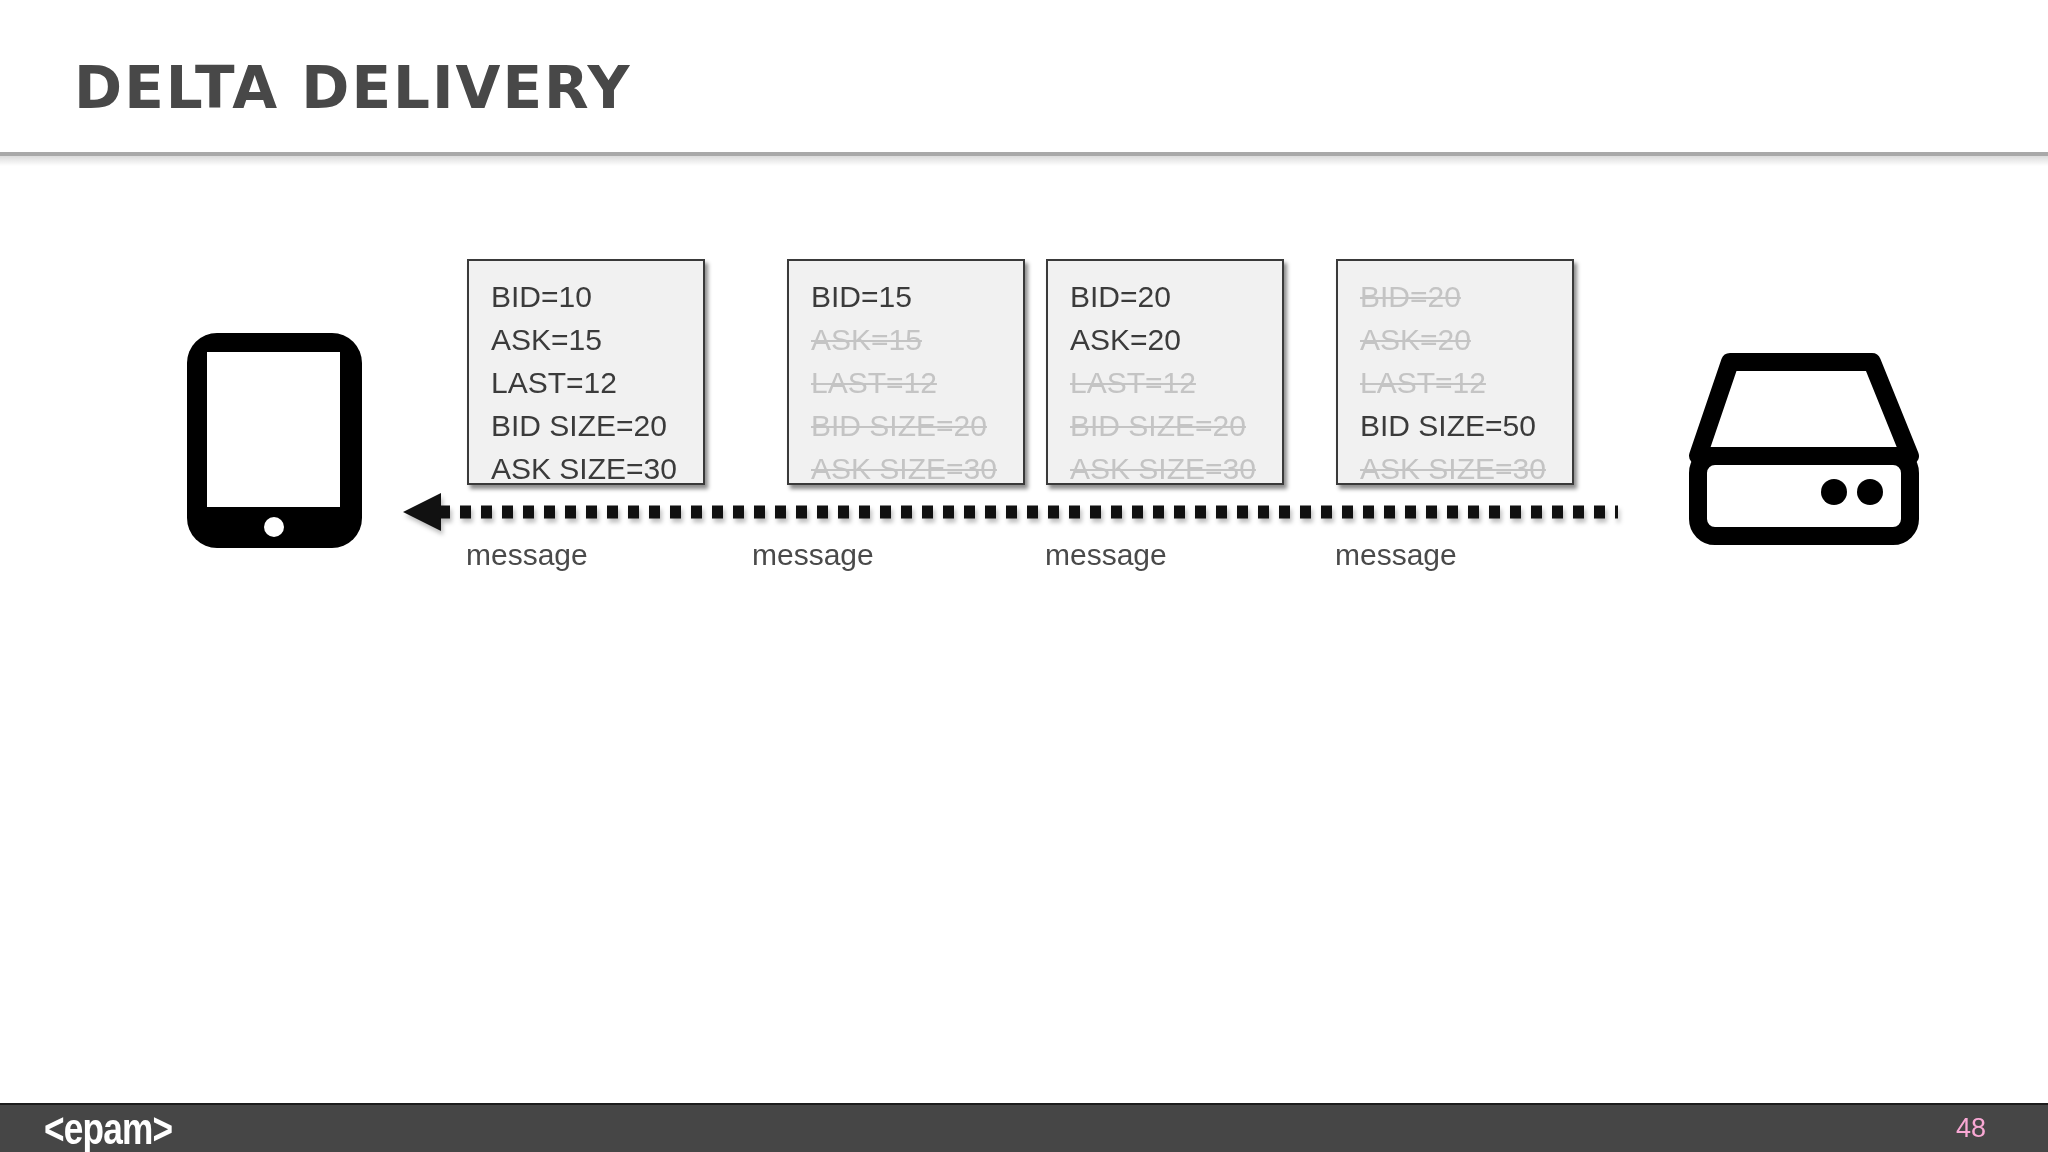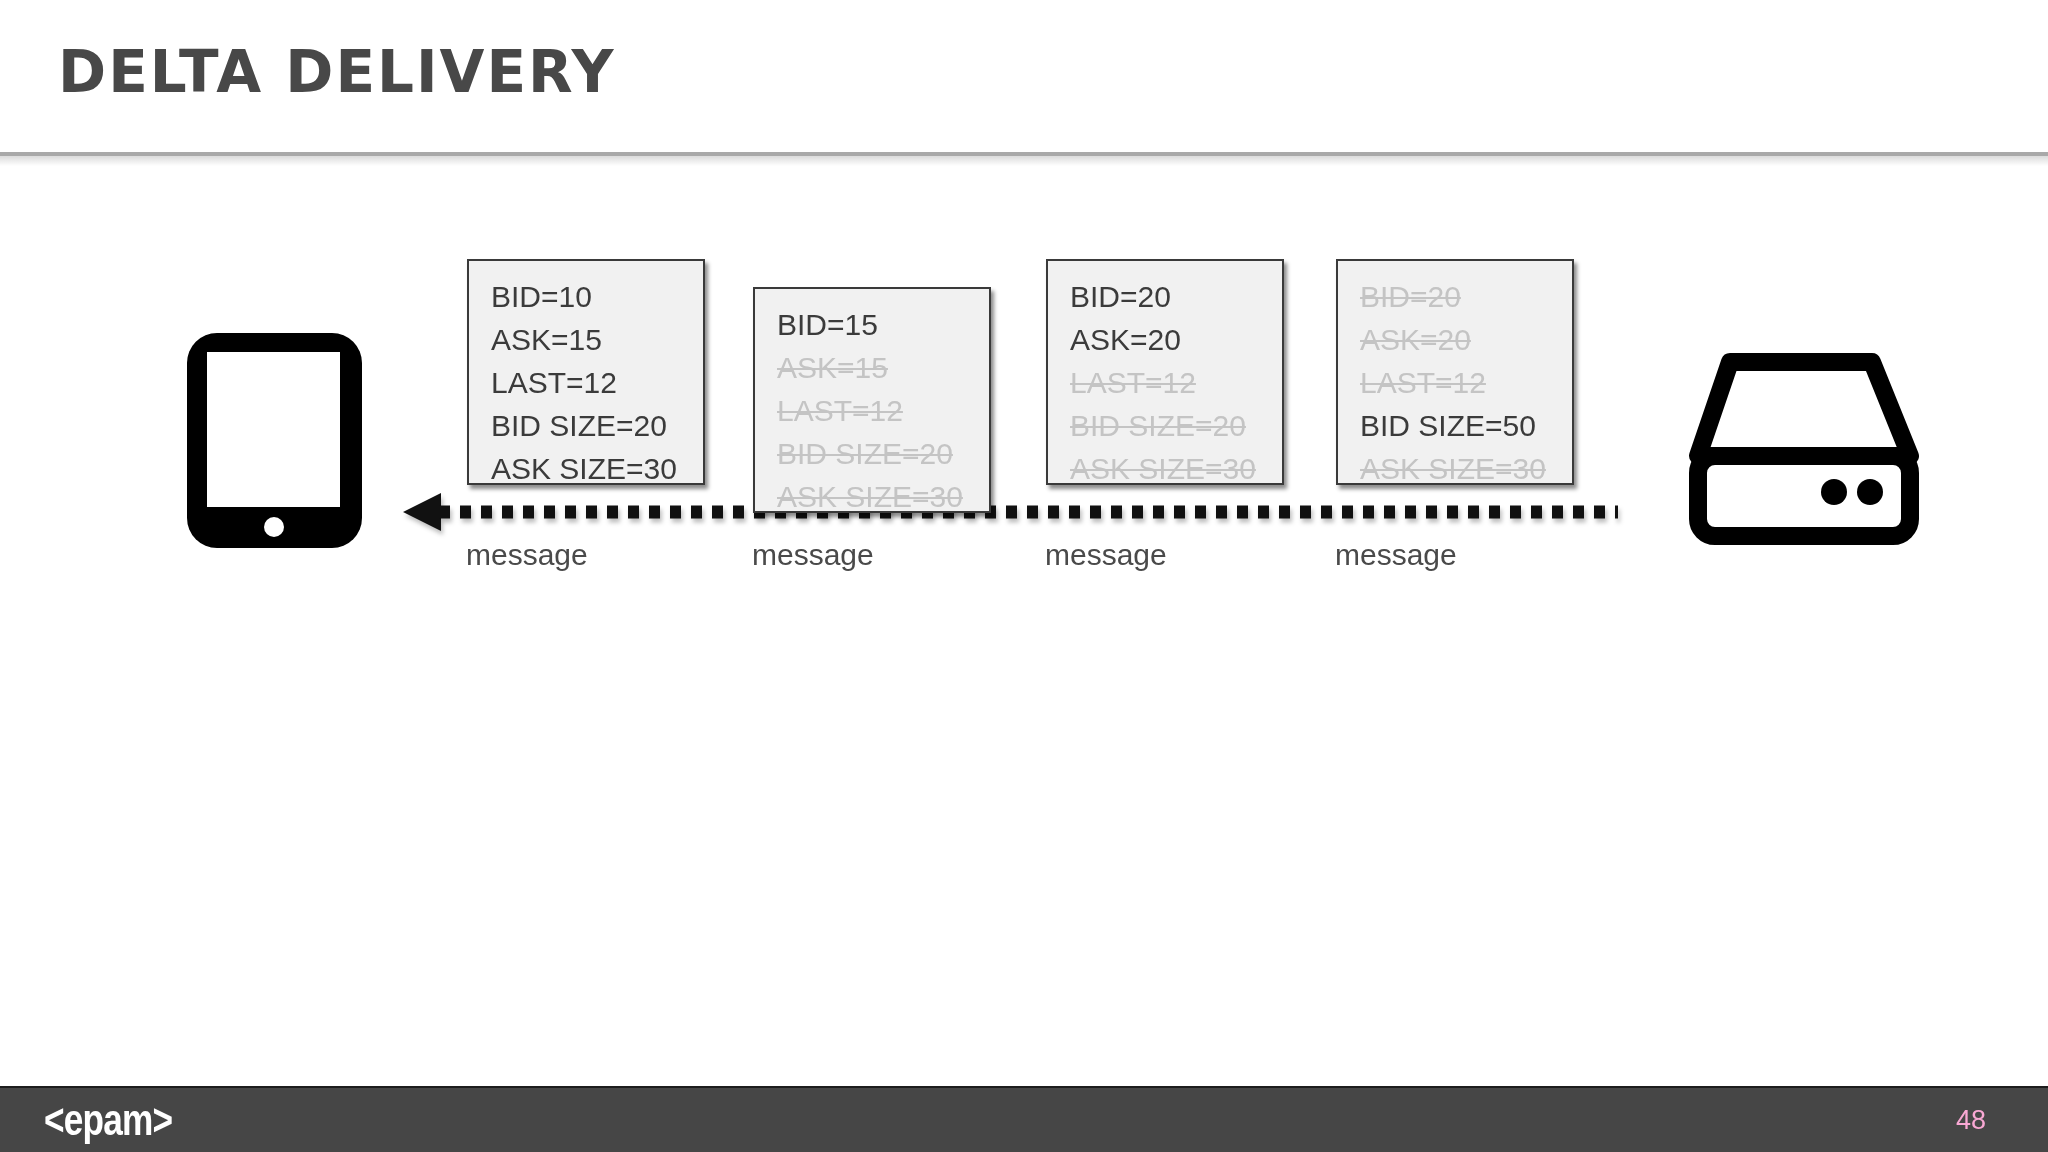"DELTA DELIVERY" .title { margin: 0 -> 16px }
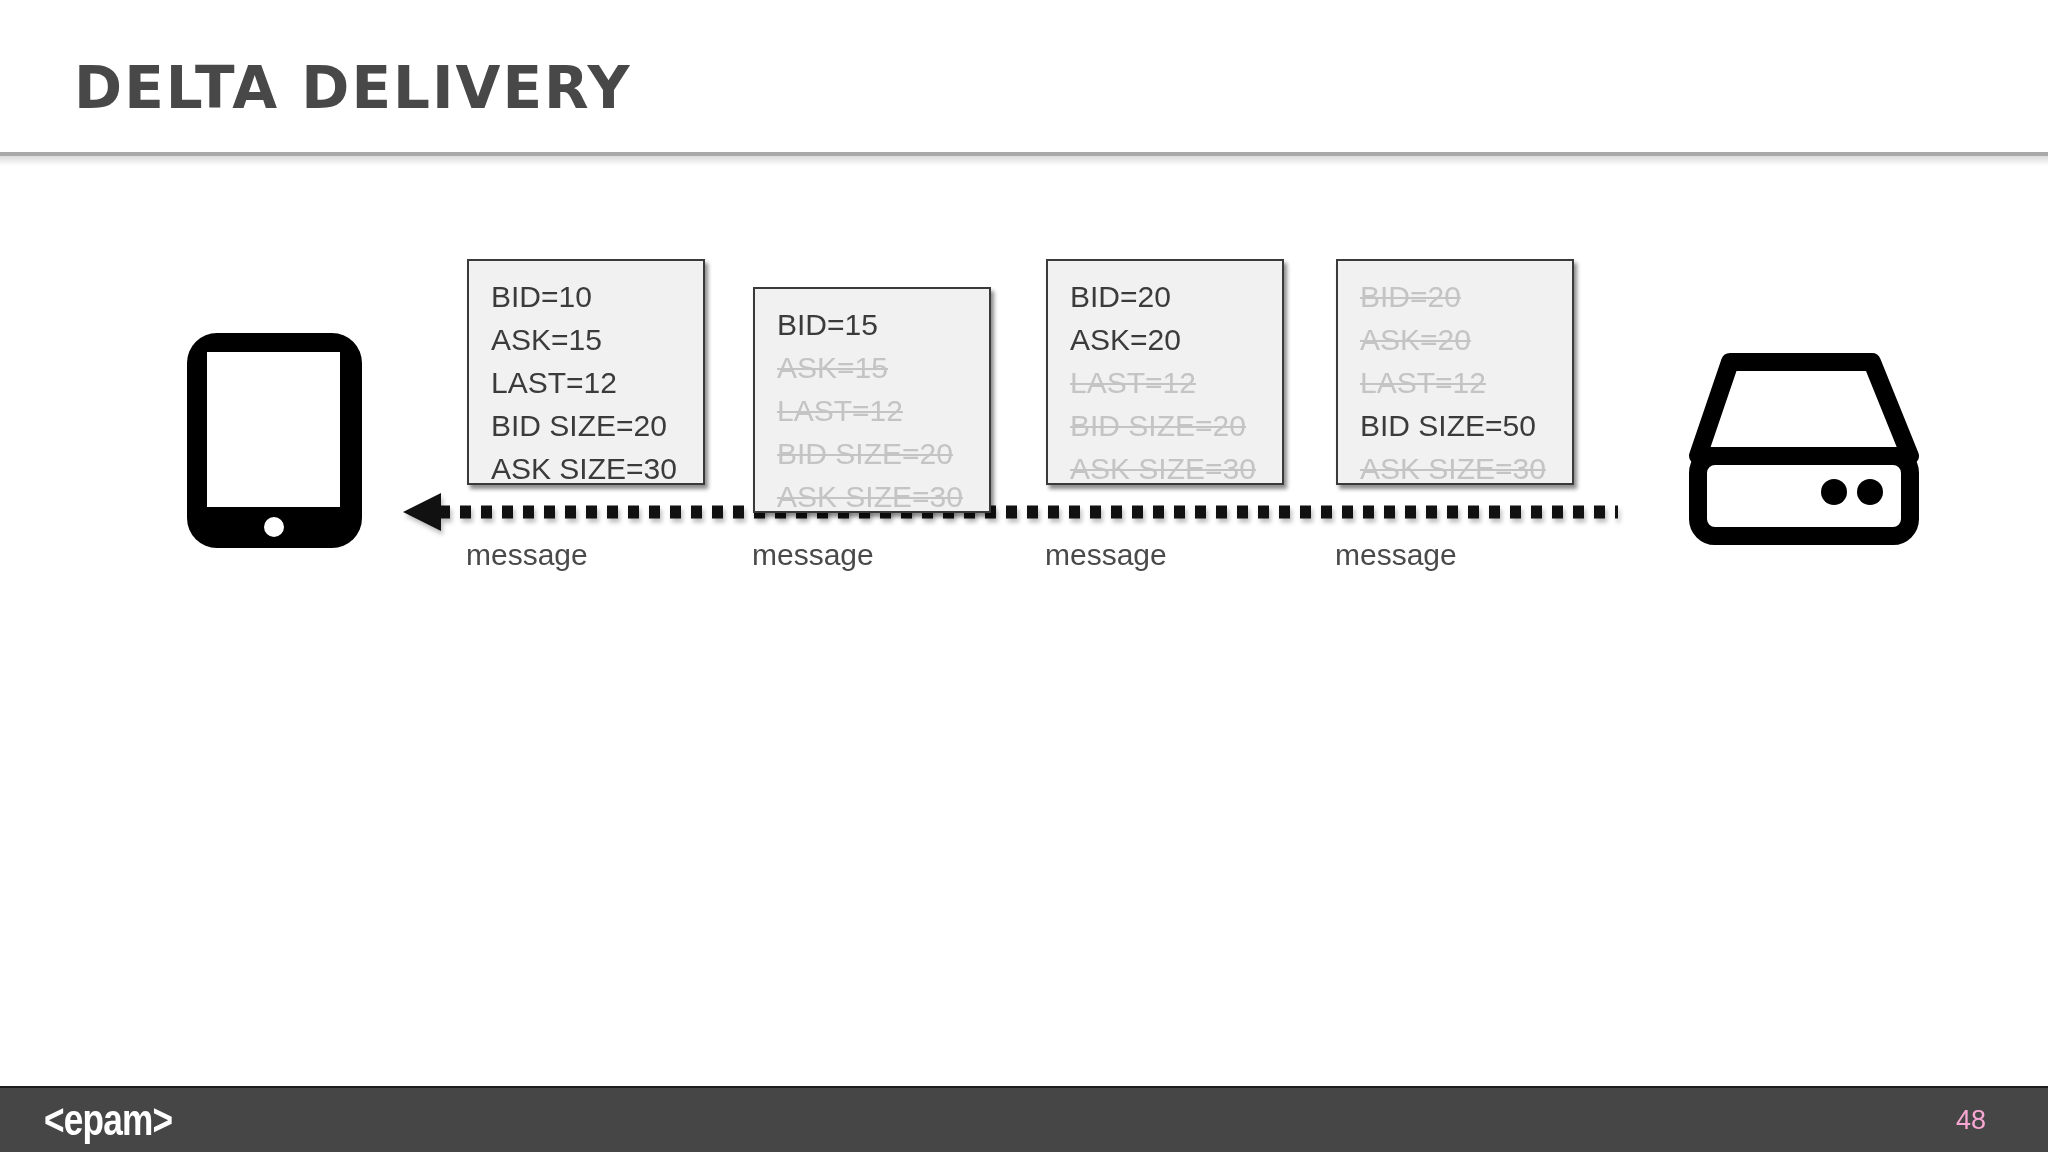"BID=15" .msg-box.b2 { left: 753px -> 787px; margin-top: 28px -> none }
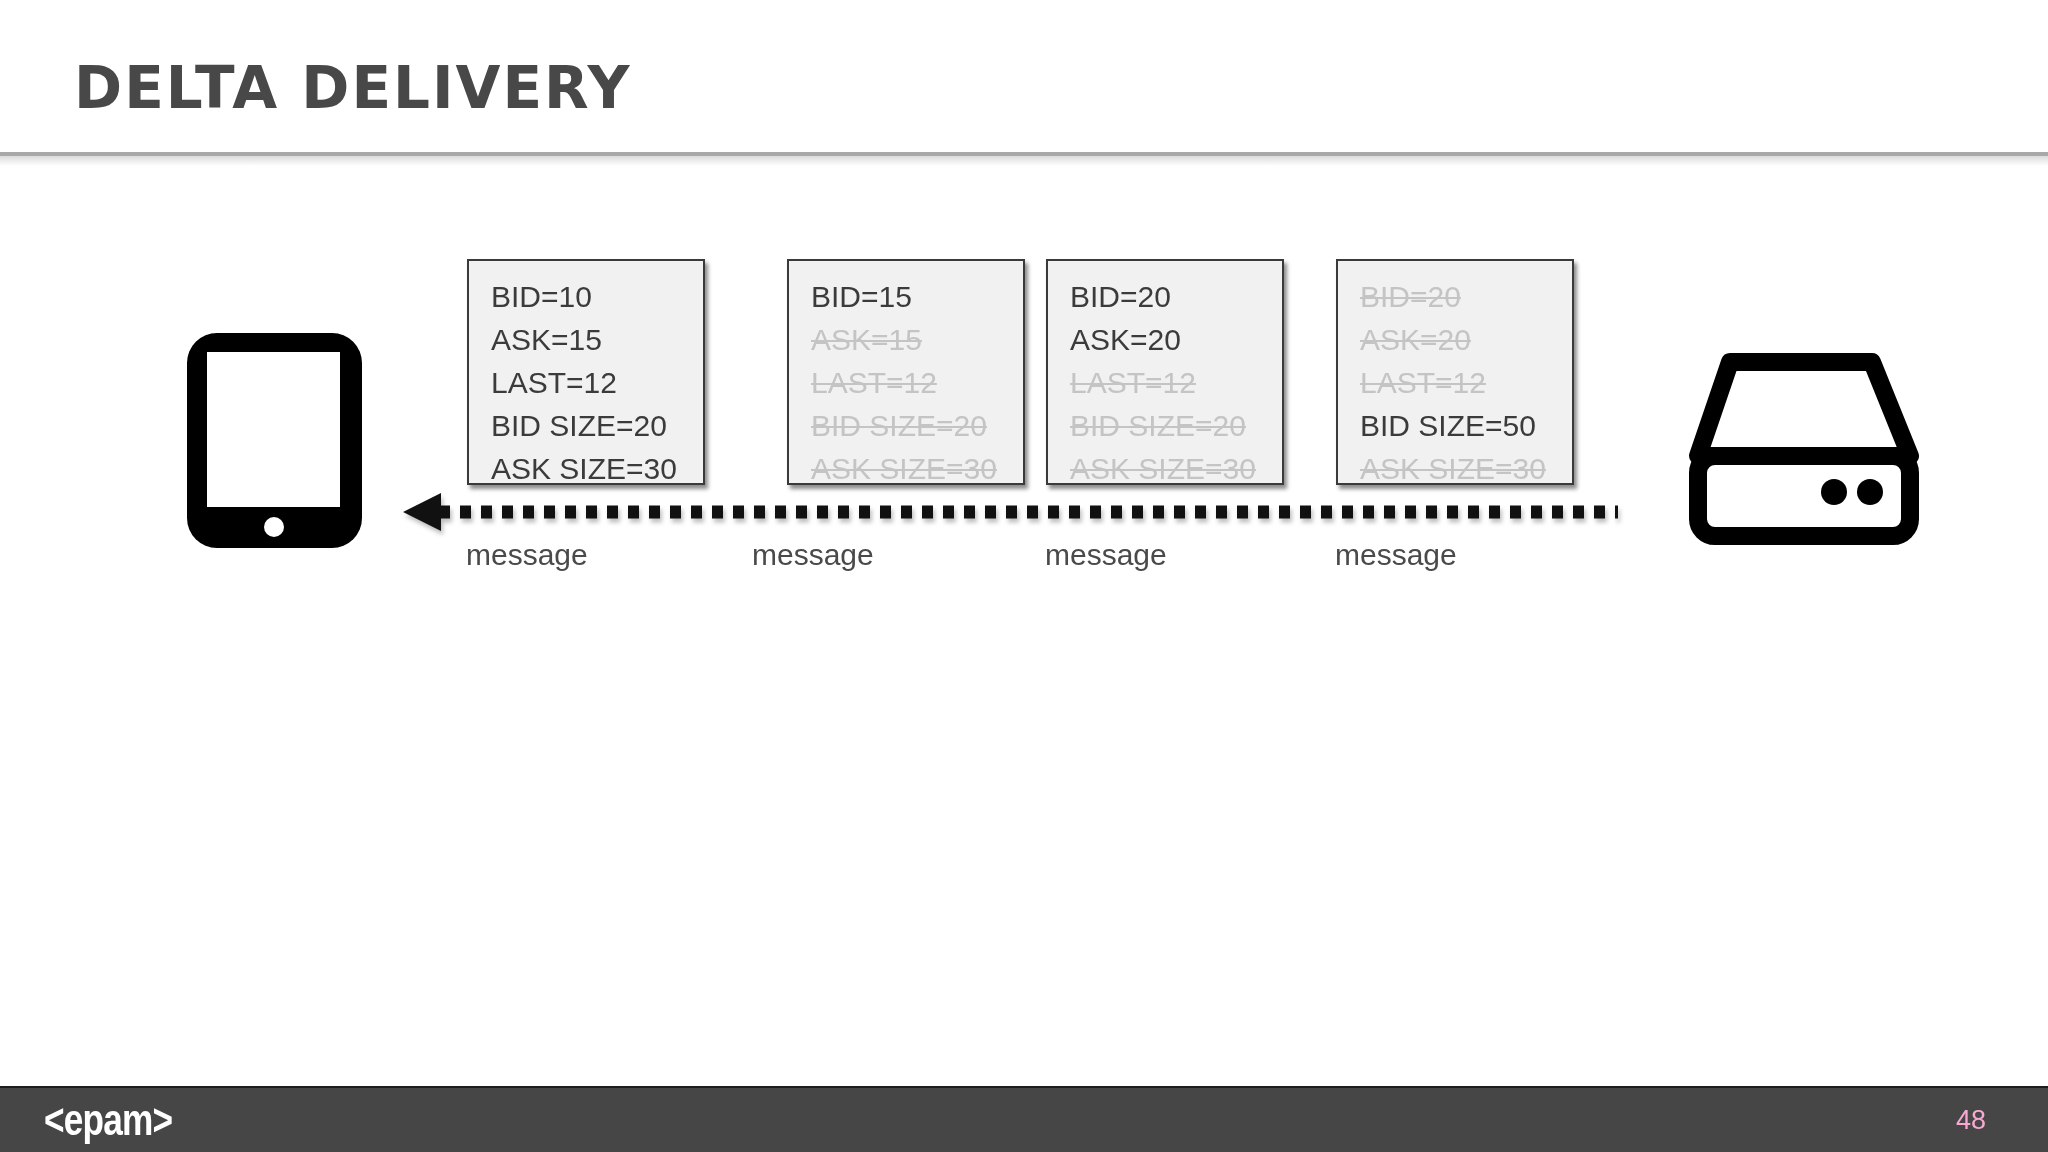"<epam>" .footer { height: 66px -> 49px }
